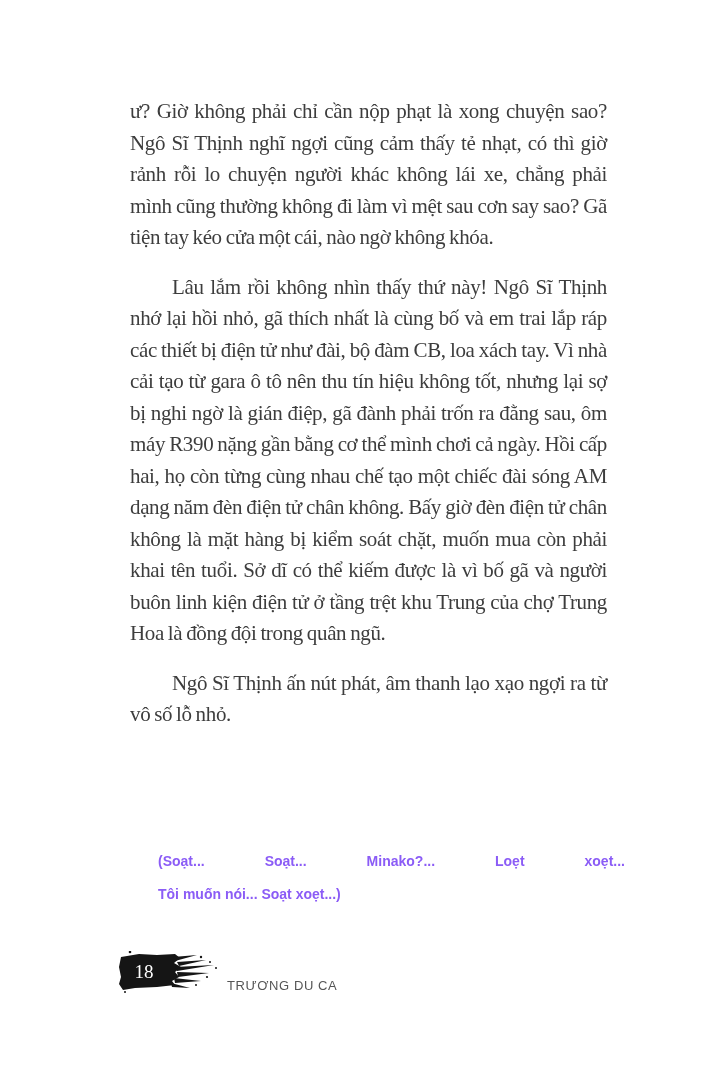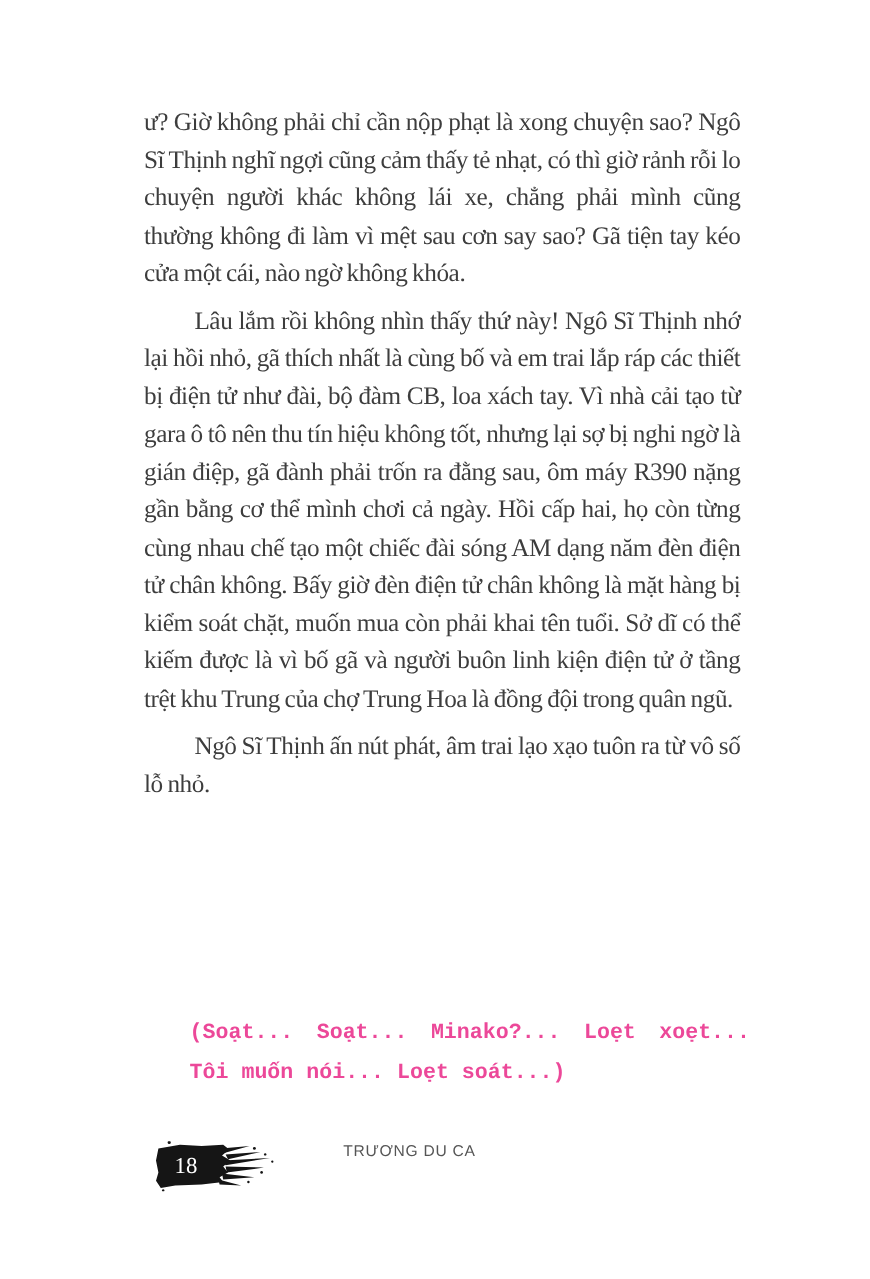"ư? Giờ không phải chỉ" .body-text p { margin: 8px -> 18px }
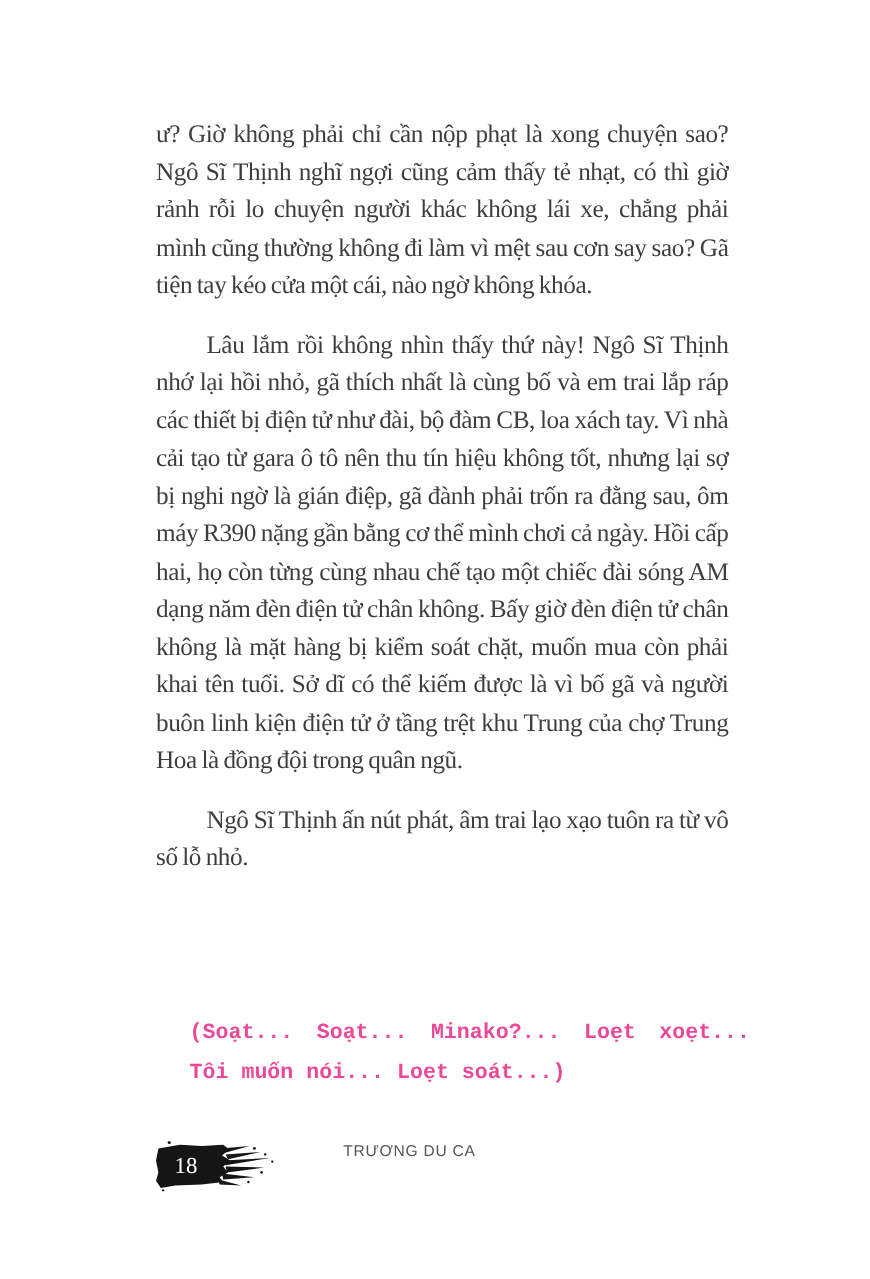"Ngô Sĩ Thịnh ấn nút" p.indented { text: trai lạo xạo tuôn -> thanh lạo xạo ngợi }
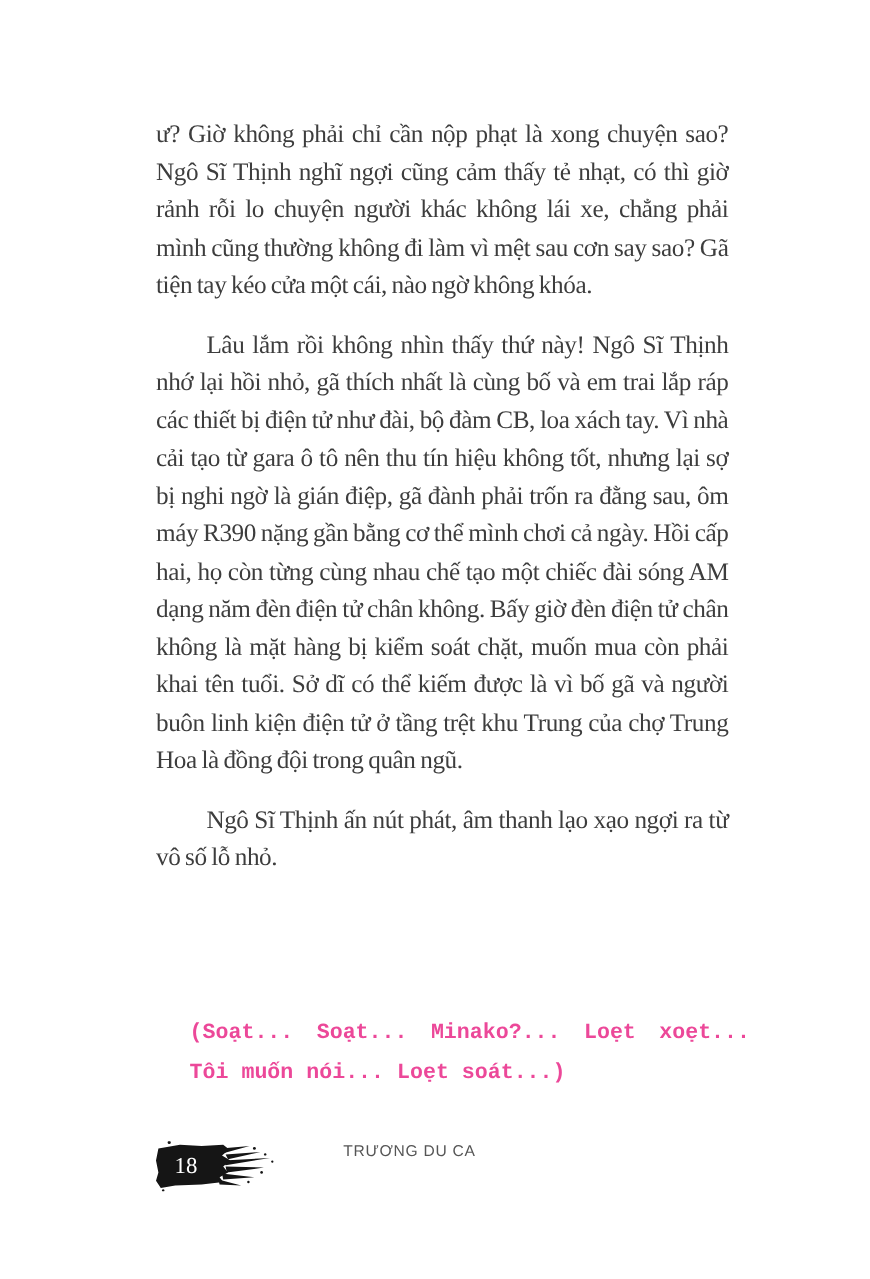"(Soạt... Soạt... Minako?... Loẹt xoẹt..." .transcript { color: #ec4899 -> #8b5cf6; font-family: Liberation Mono, monospace -> Liberation Sans, sans-serif; font-size: 18px -> 14px }
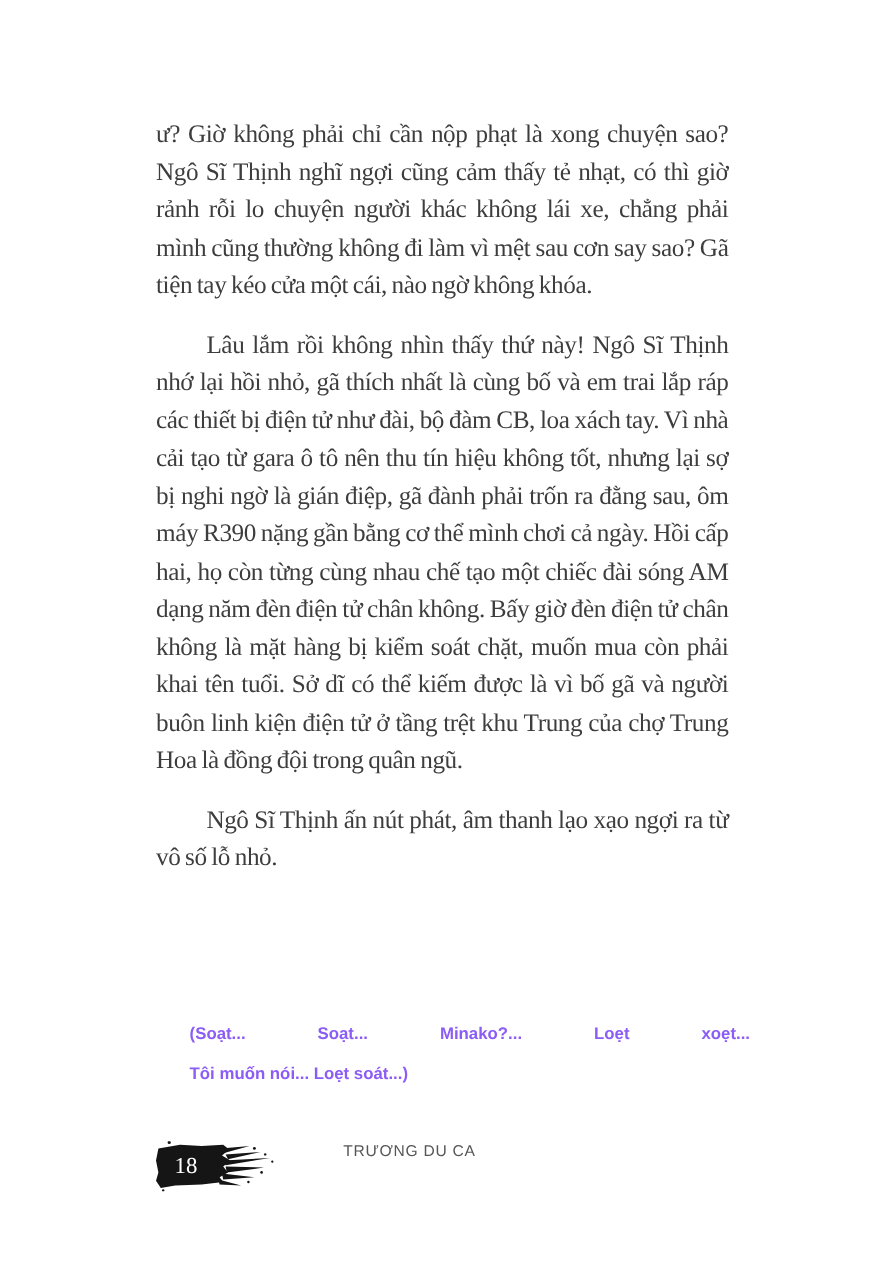"Tôi muốn nói... Loẹt soát...)" div.line { text: Loẹt soát -> Soạt xoẹt }
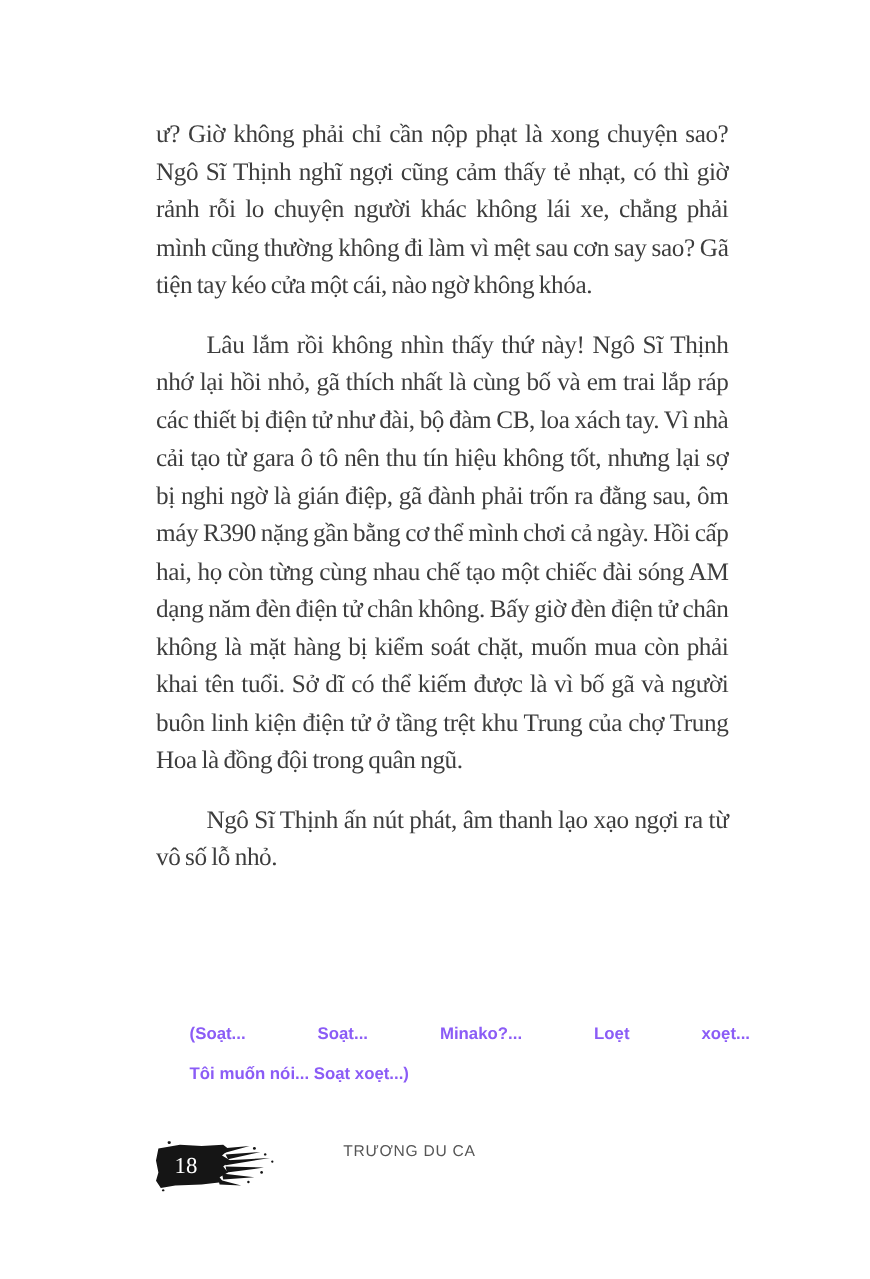"18" .footer { align-items: flex-start -> flex-end; gap: 48px -> none; left: 128px -> 117px }
